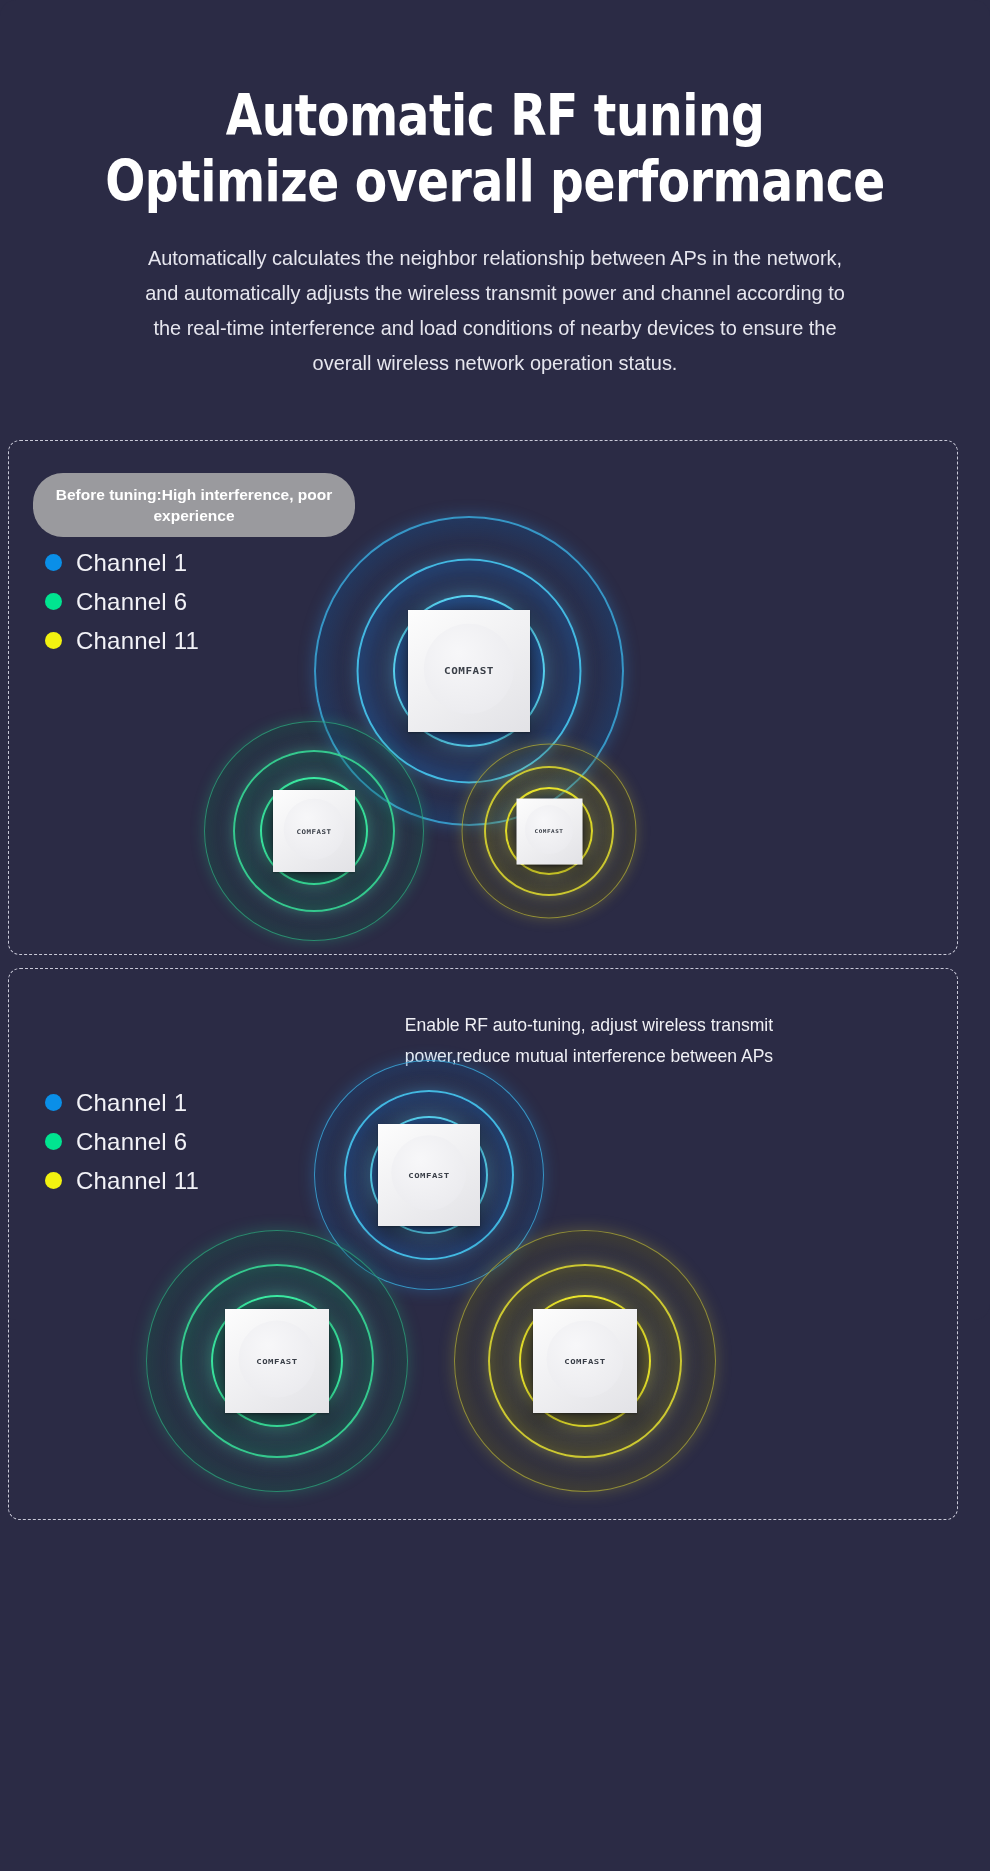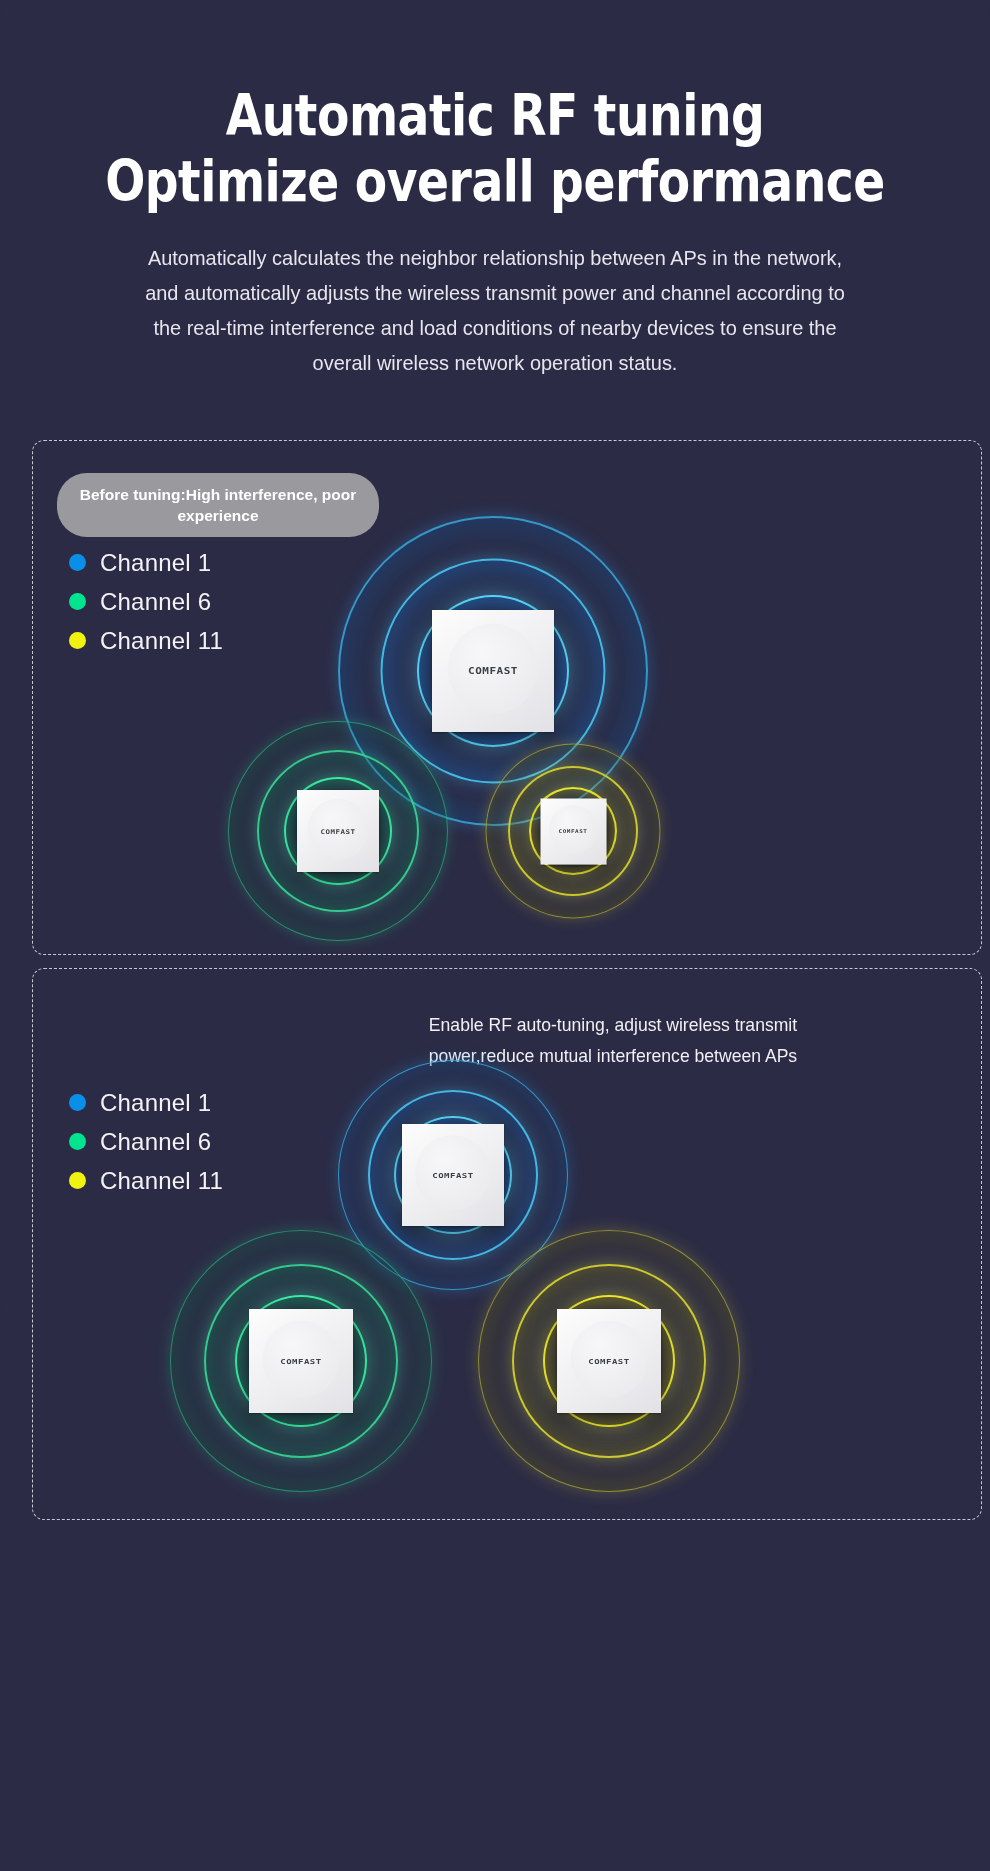"Before tuning:High interference, poor" .panel { left: 32px -> 8px }
